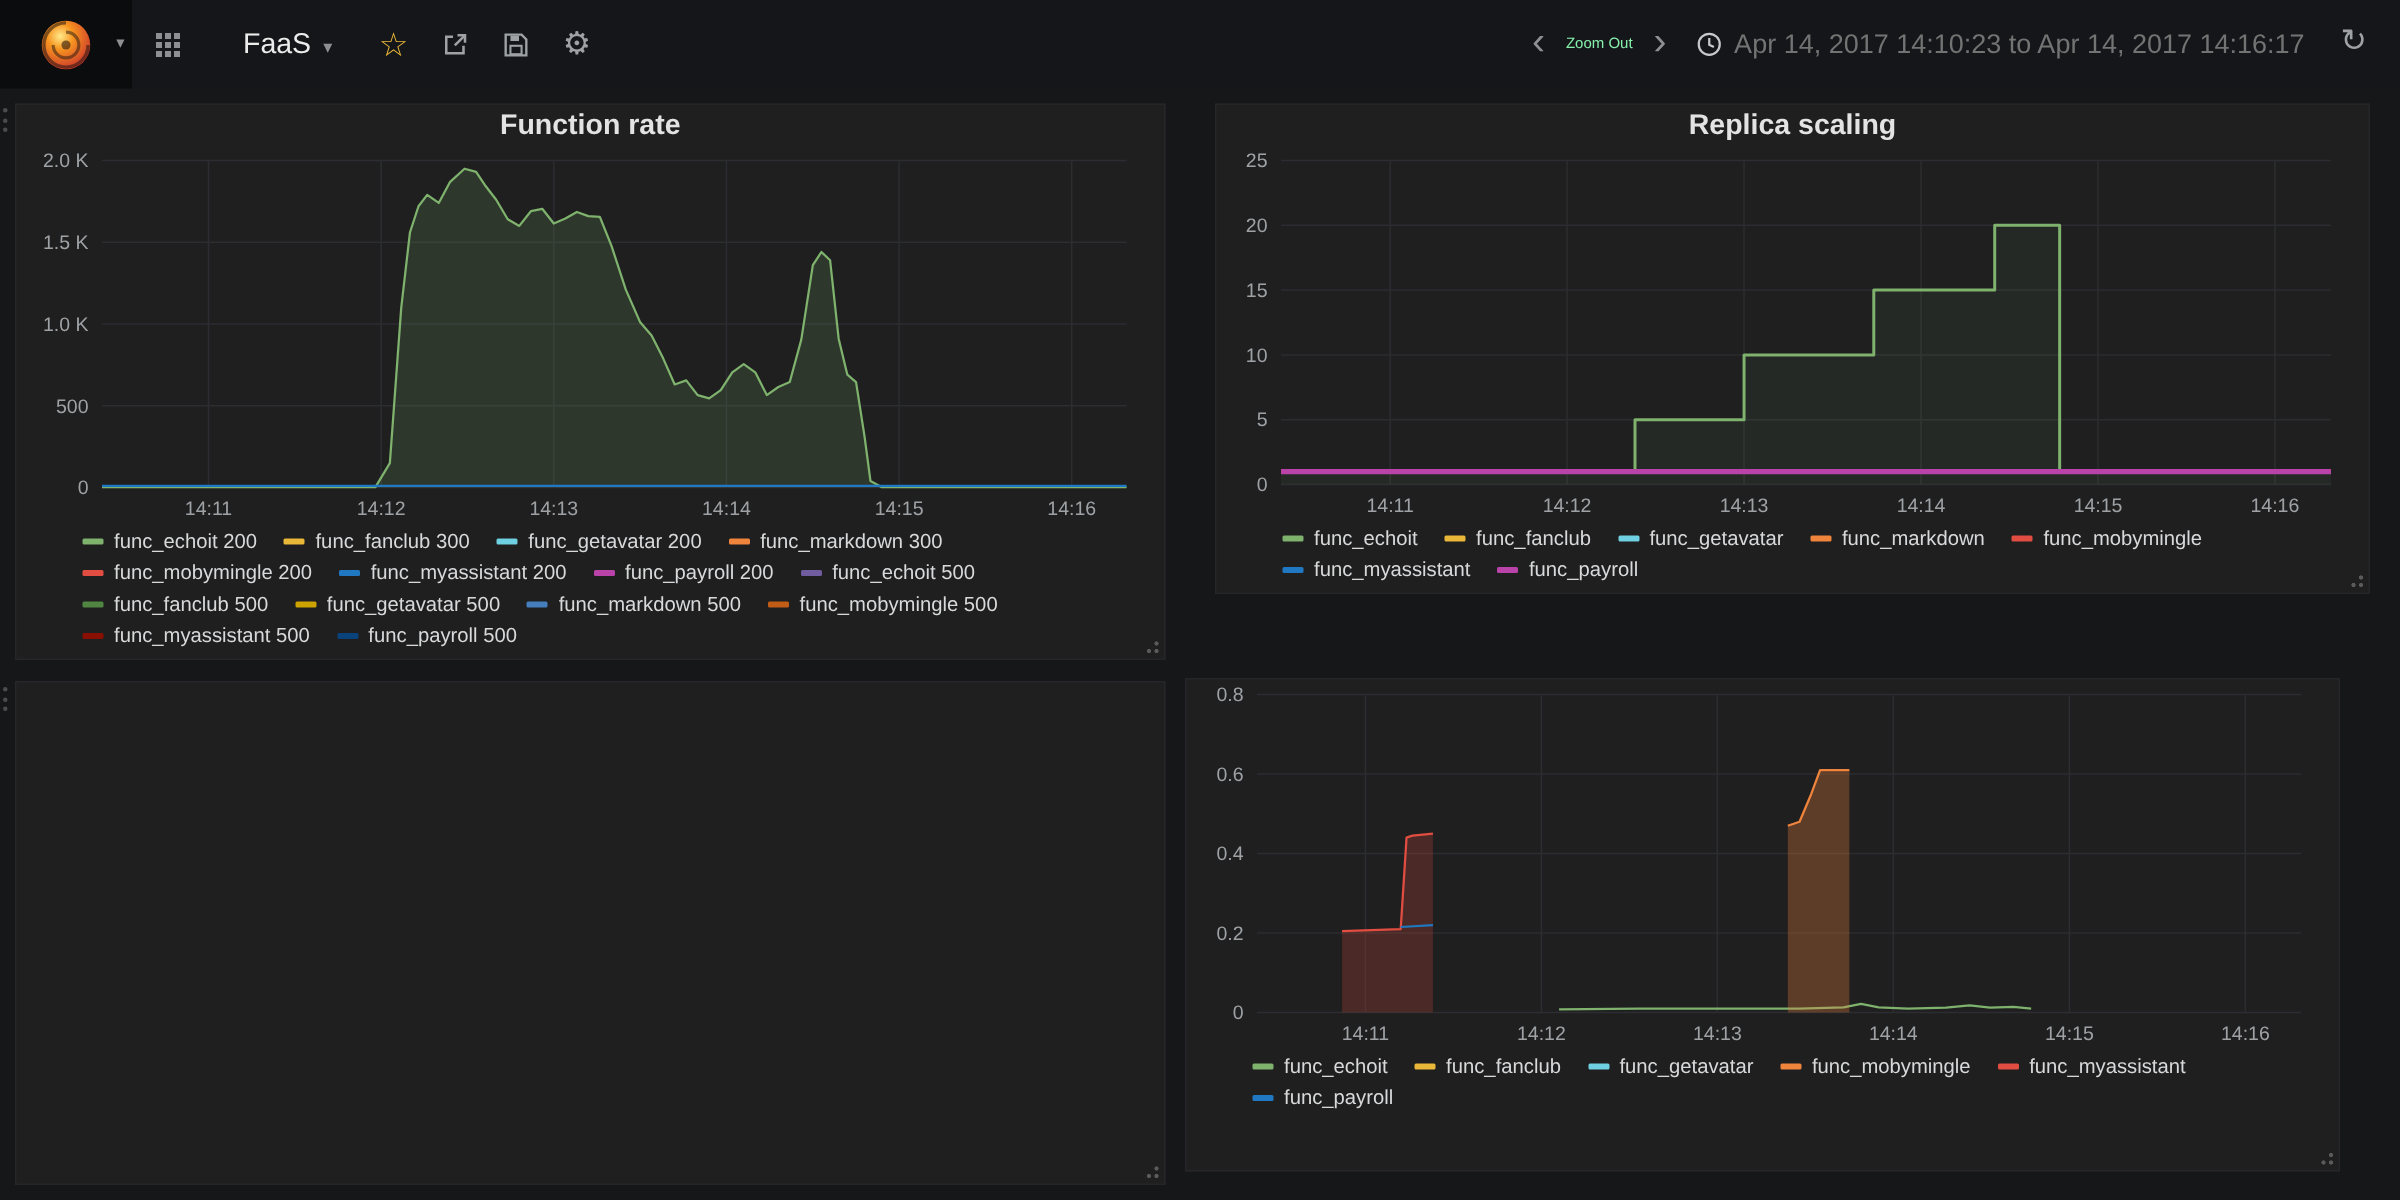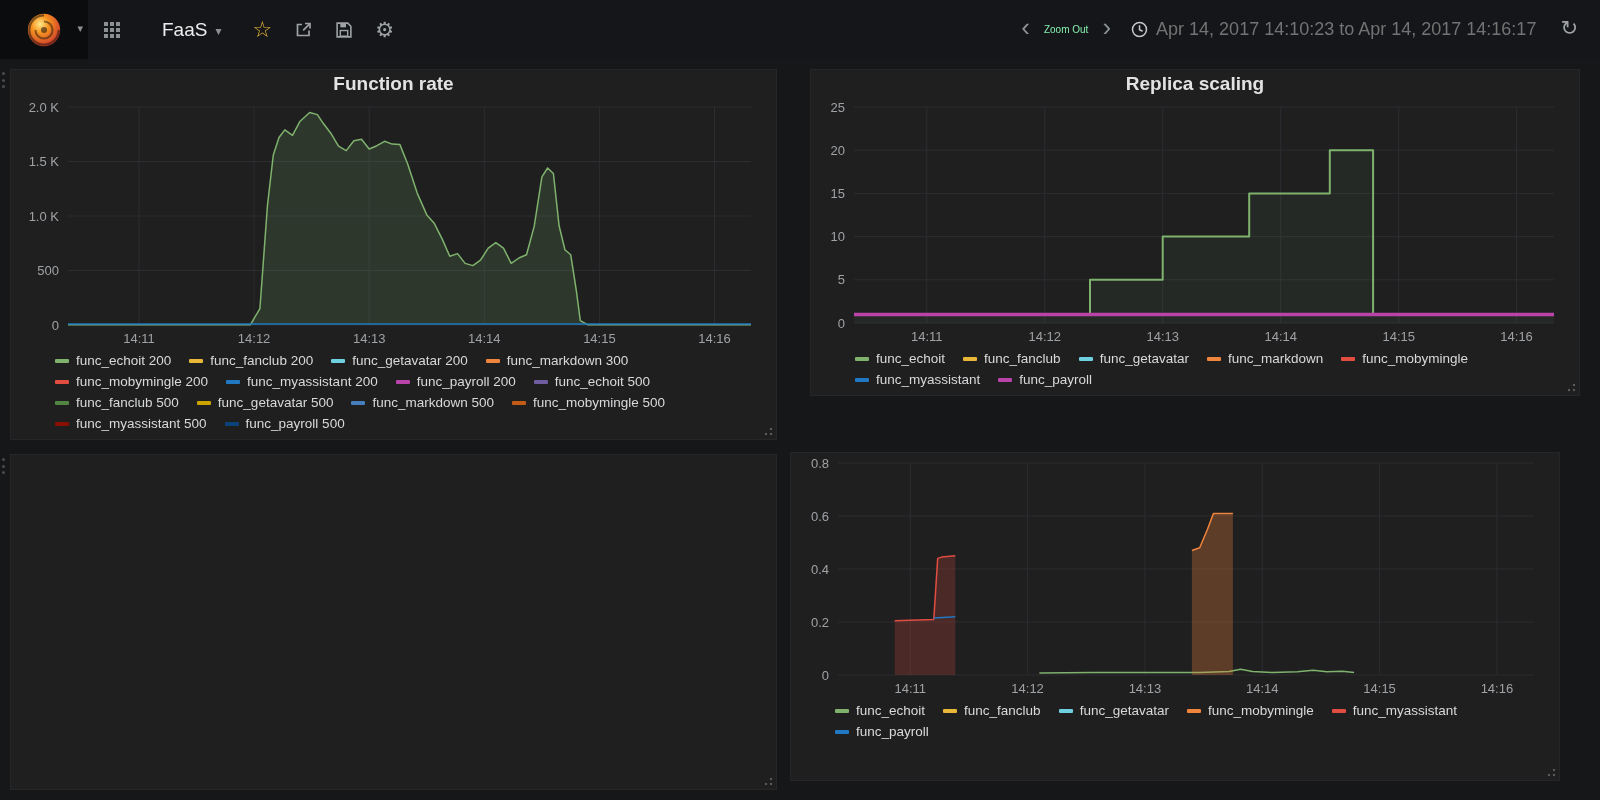"func_fanclub 200" span { text: 200 -> 300 }
